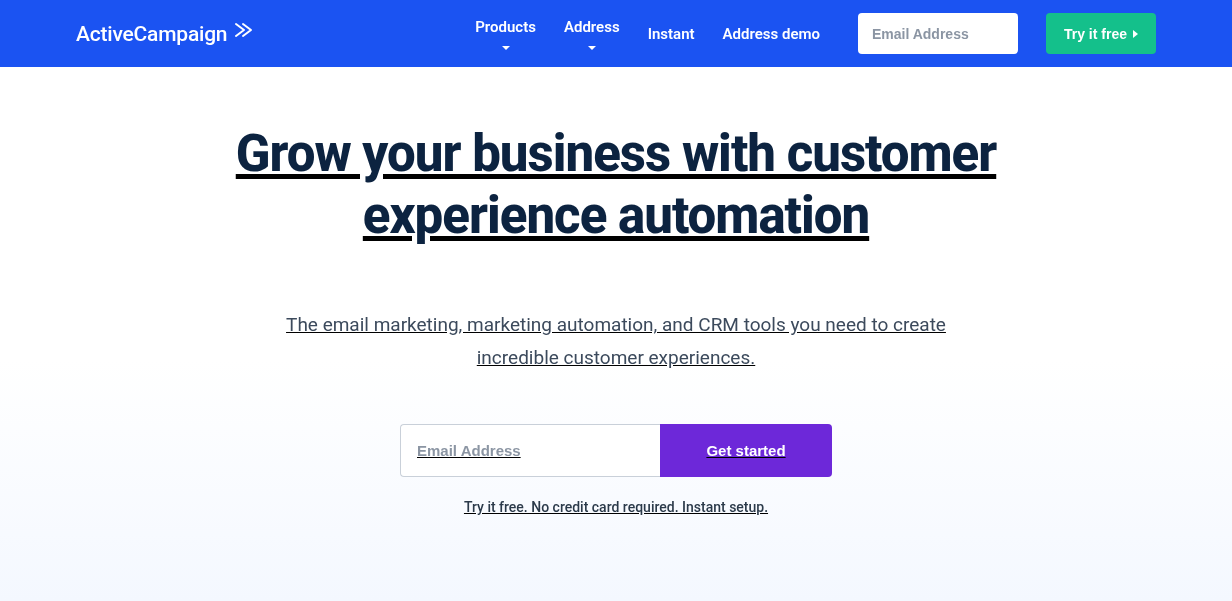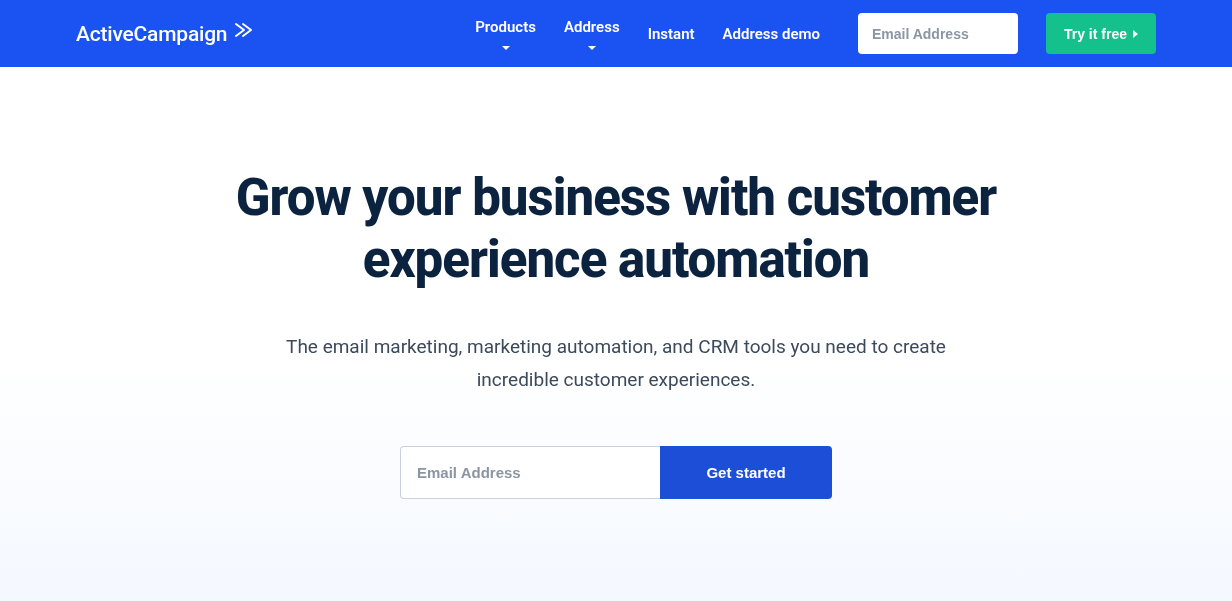"Grow your business with customer" .hero { padding-top: 100px -> 56px; text-decoration: none -> underline }
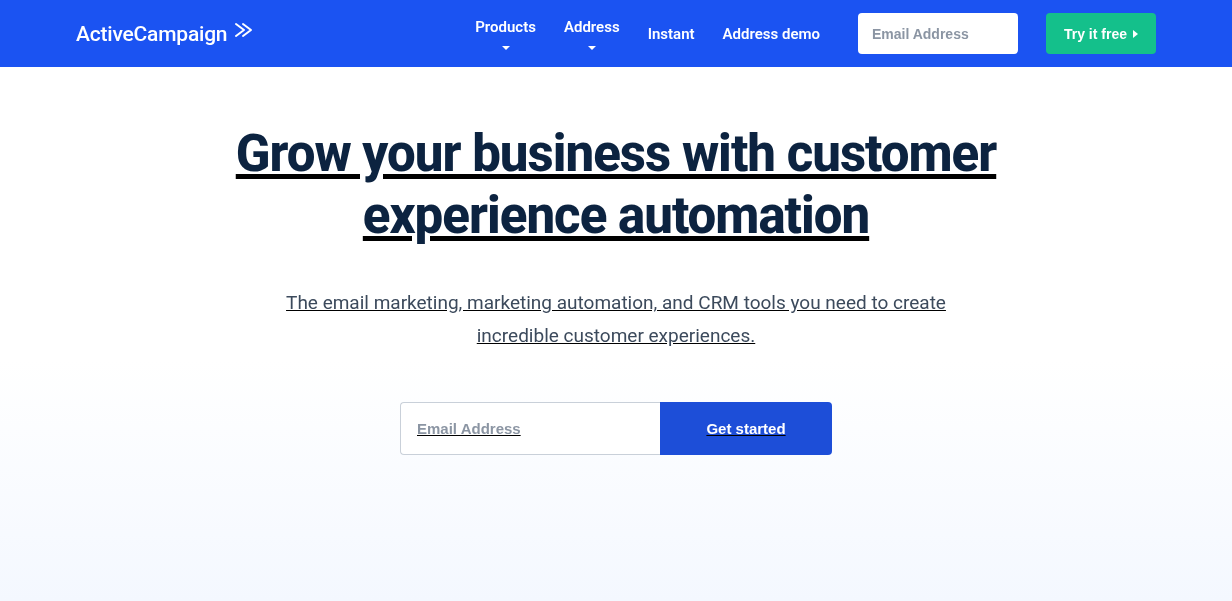"The email marketing, marketing" .hero-sub { margin: 40px auto 0 -> 62px auto 0 }
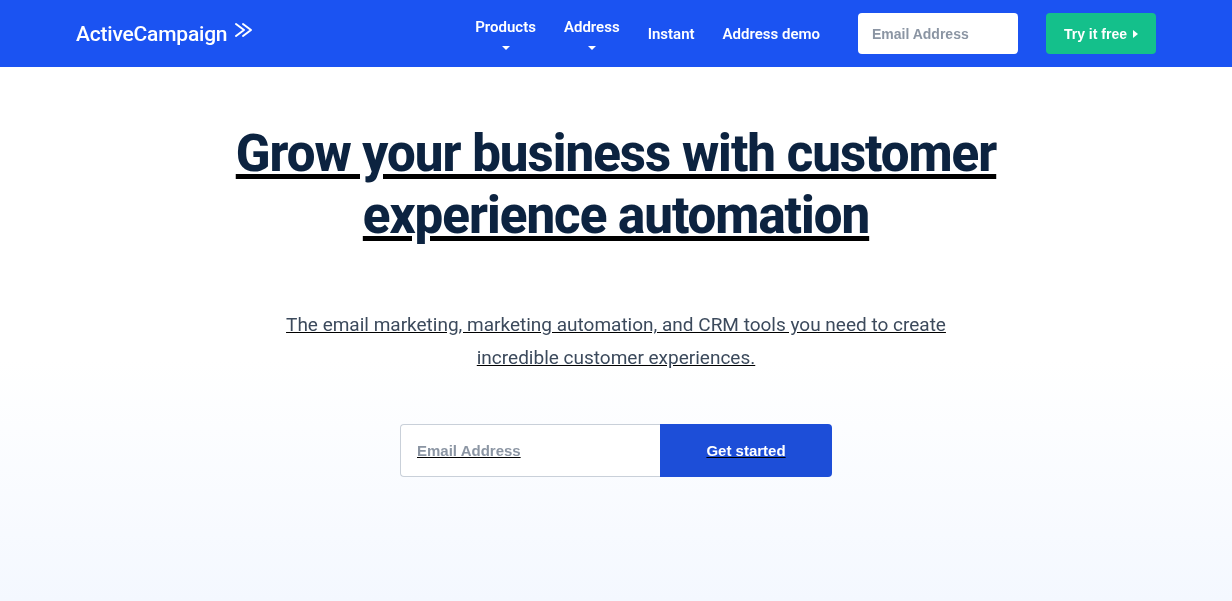"Get started" .get-started-btn { background: #1d4ed8 -> #6d28d9 }
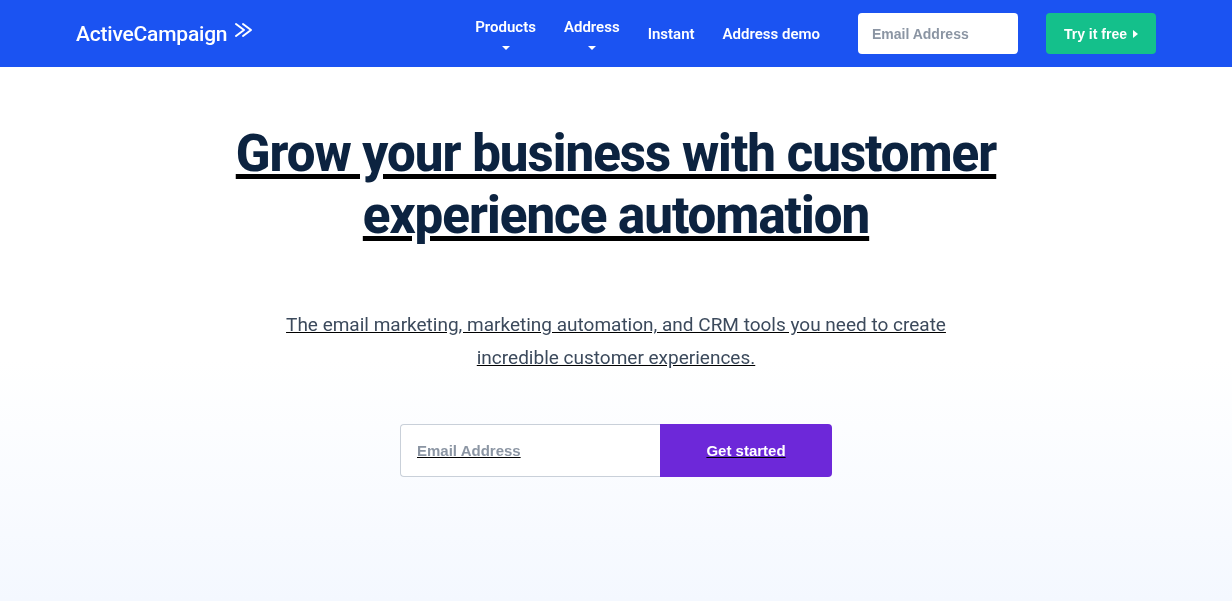"Try it free. No credit" p.disclaimer { html: none -> <p>Try it free. No credit card required. Instant setup.</p> }
